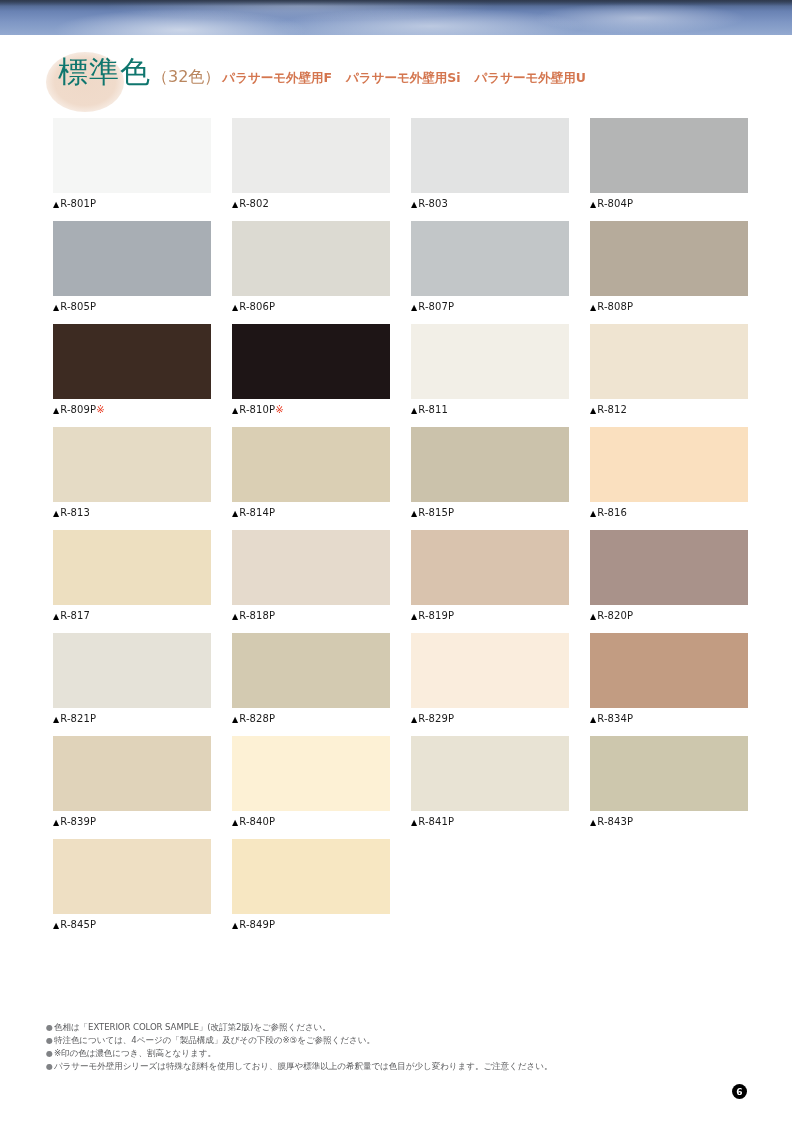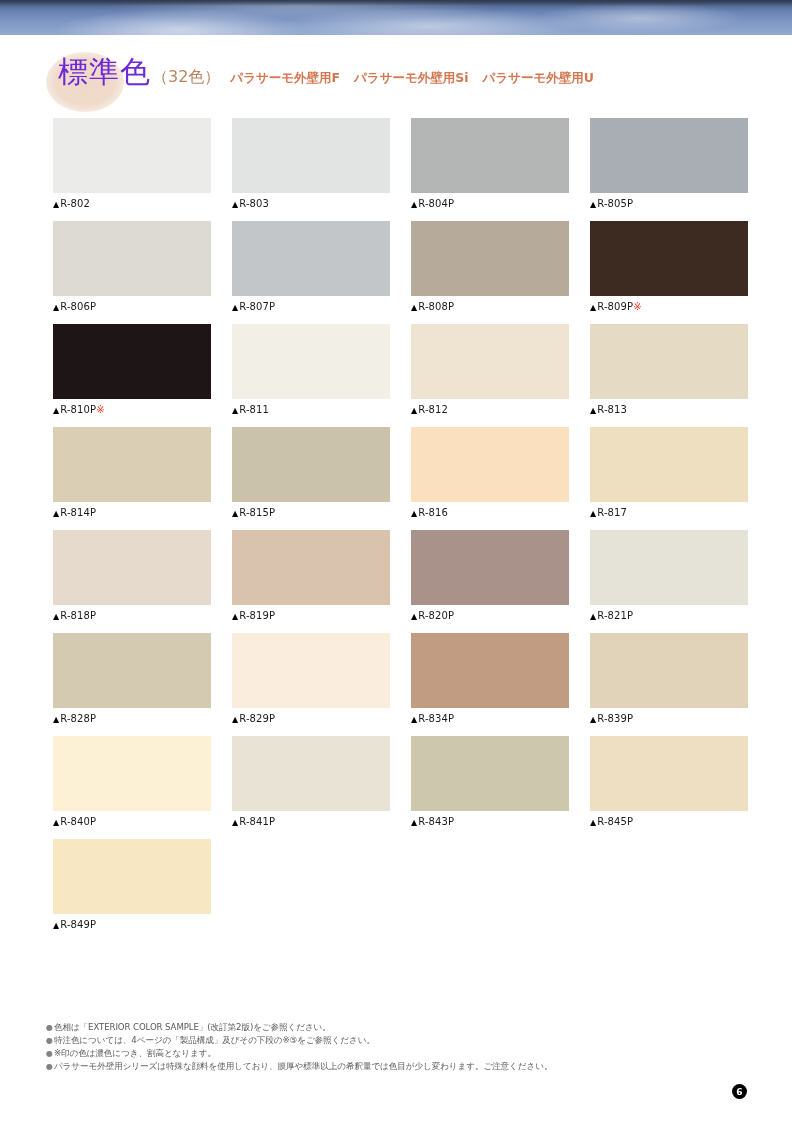"標準色" .title-main { color: #6d28d9 -> #0f766e }
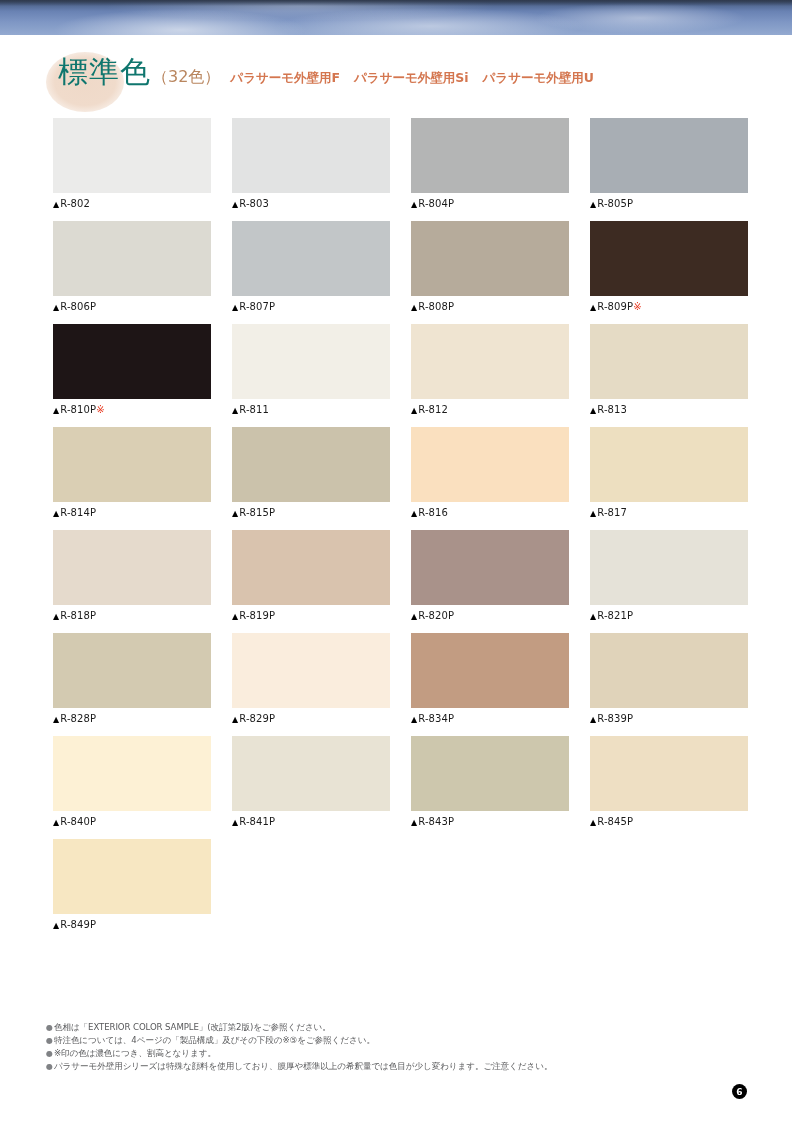"パラサーモ外壁用F" .product-list { margin-left: 10px -> 2px }
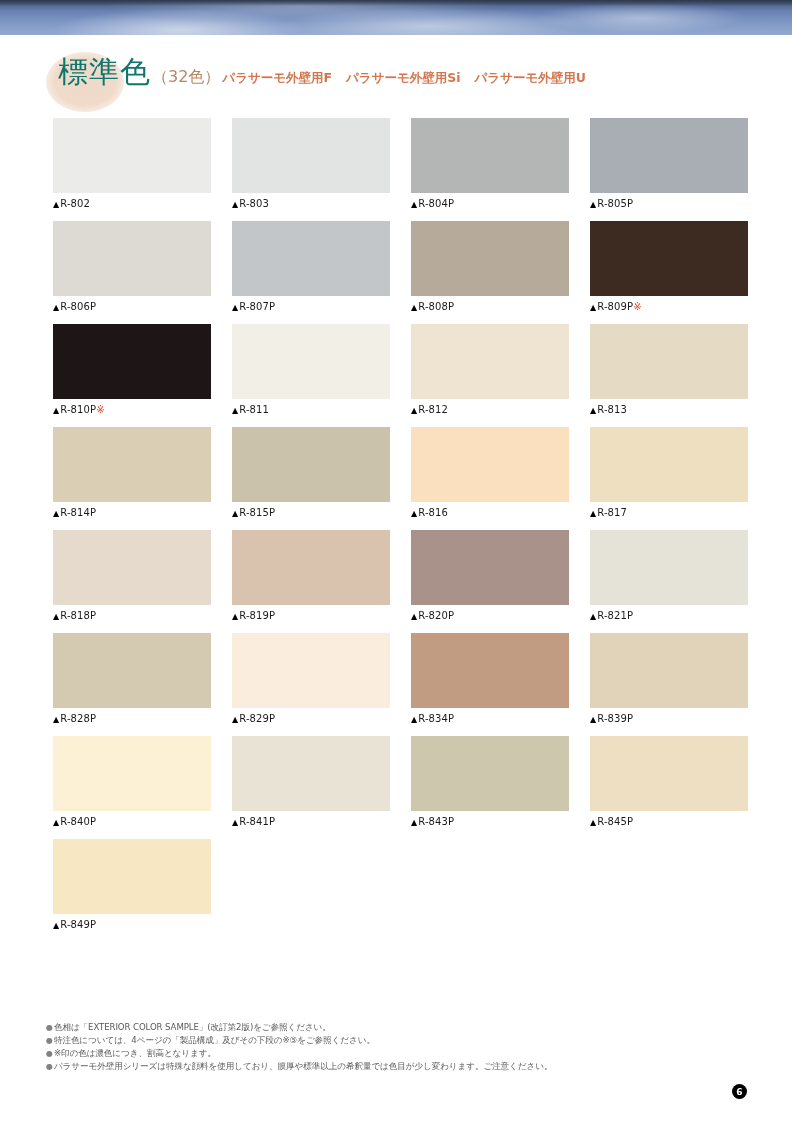"▲R-801P" div.cell { html: none -> <div> <div></div> <div><span>▲</span><span>R-801P</span></div> </div> }
